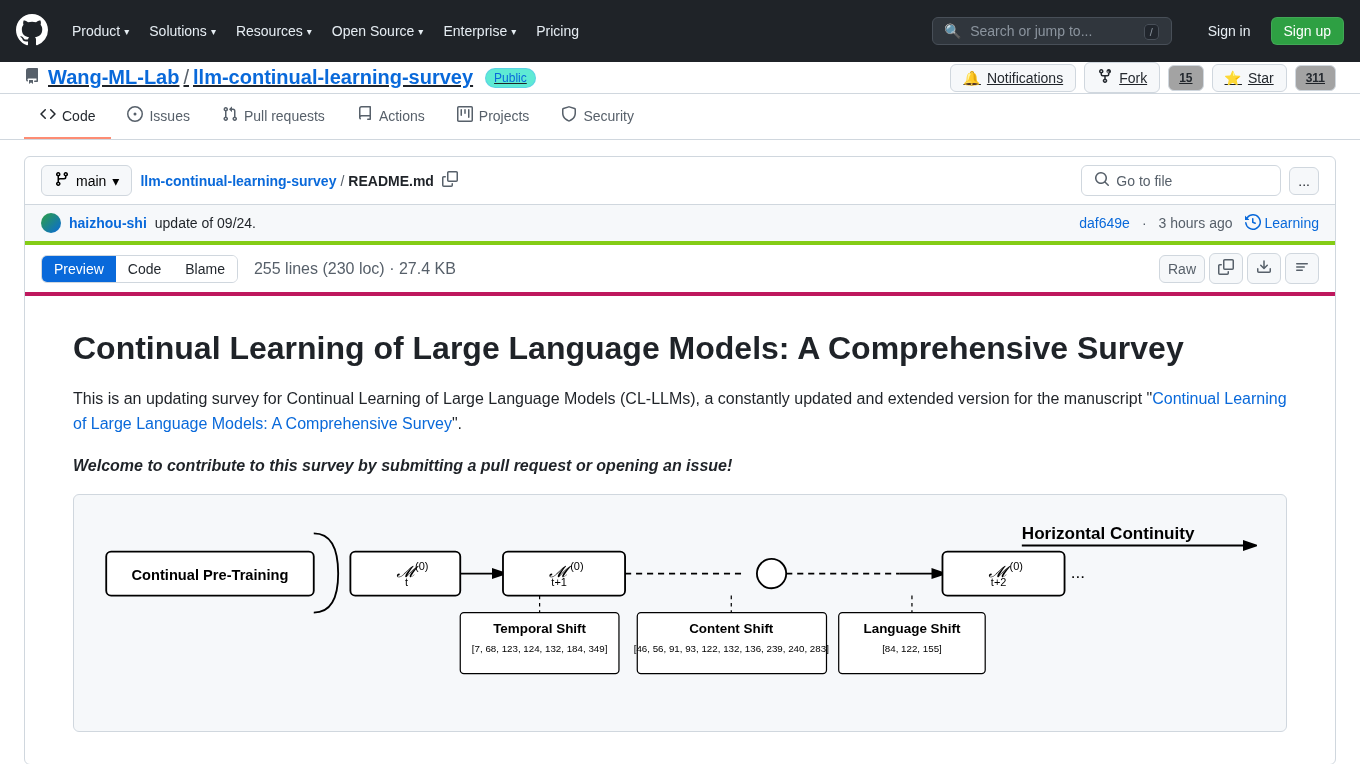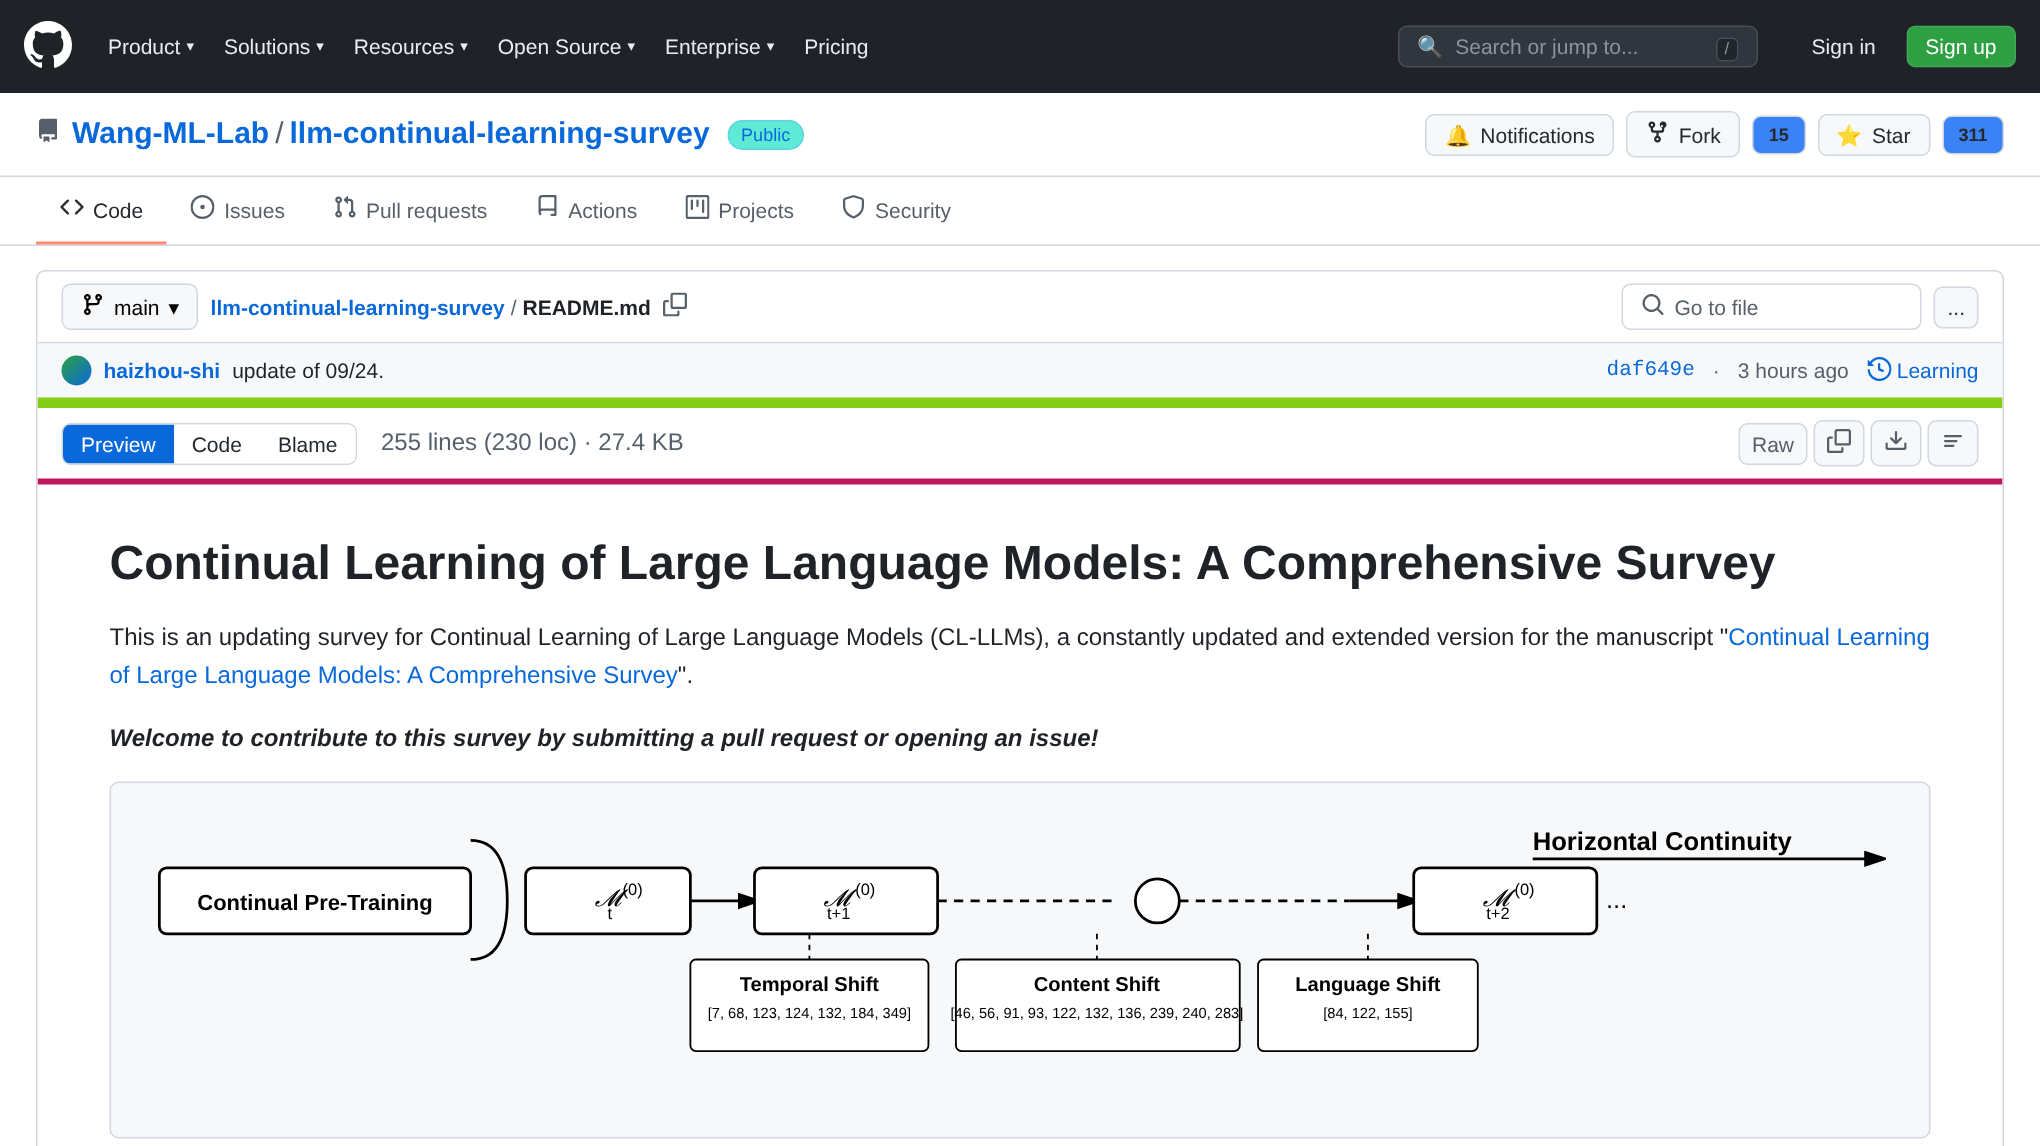"Wang-ML-Lab" .repo-header { padding: 12px 24px -> 0 24px; text-decoration: none -> underline }
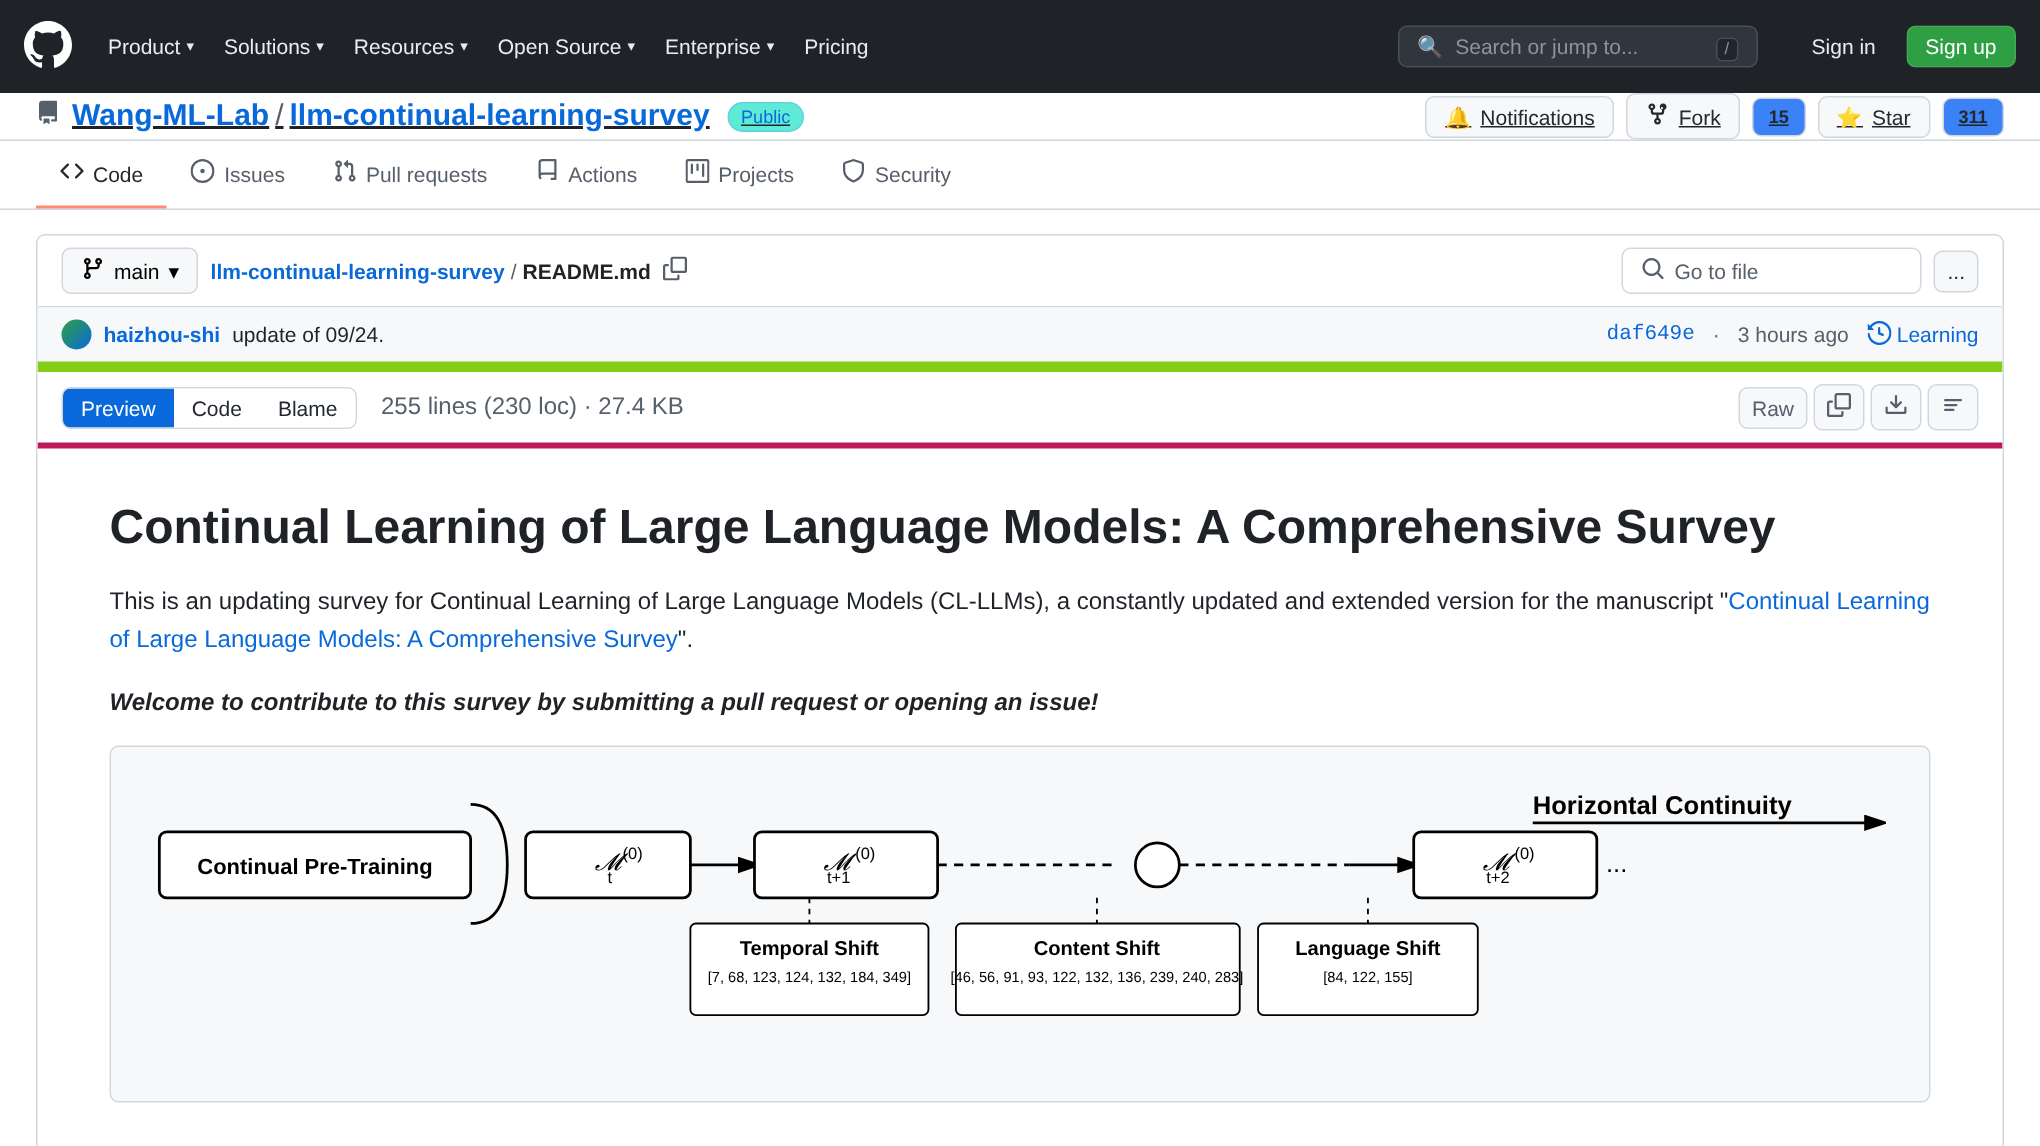"15" .repo-btn-count { background: #3b82f6 -> #a3a3a3 }
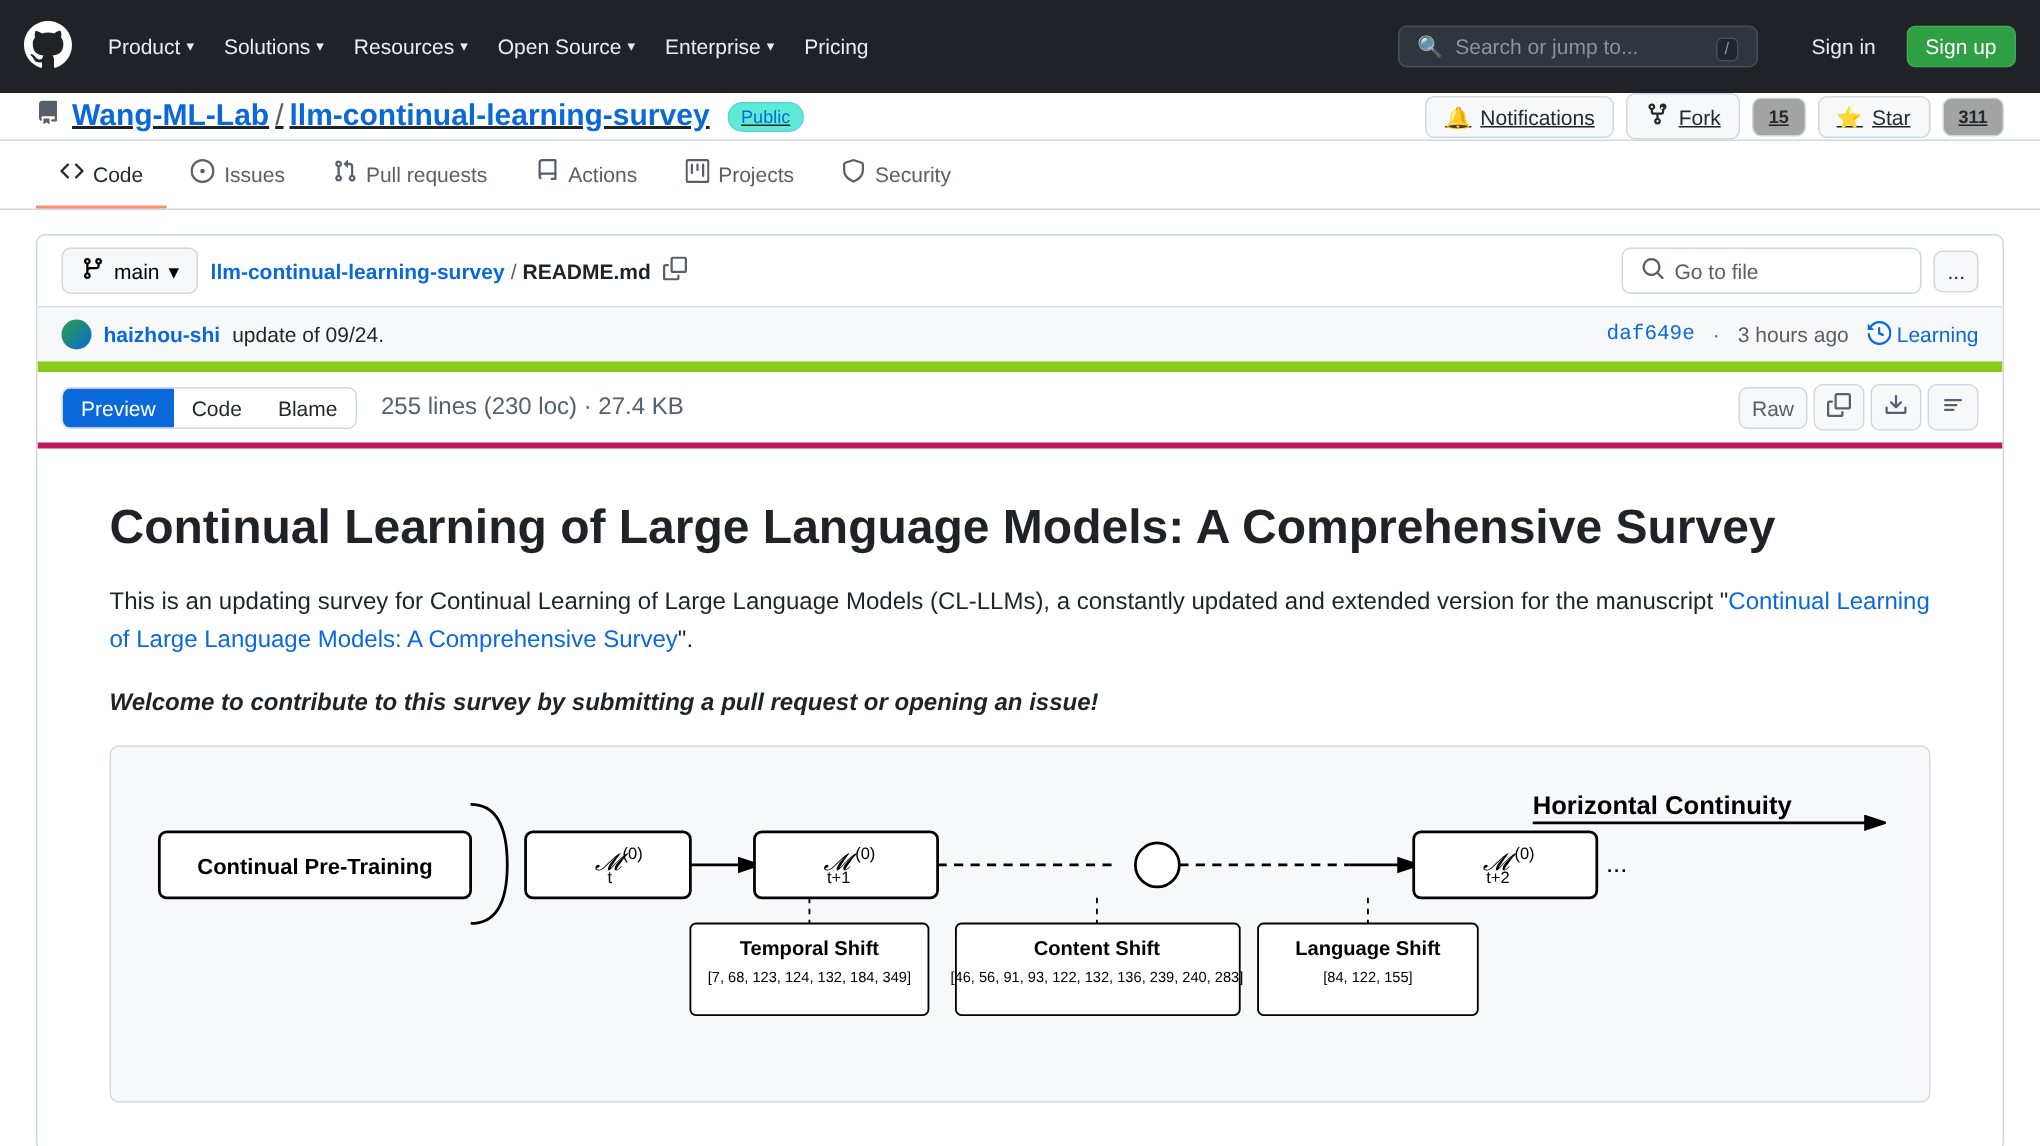"haizhou-shi" .commit-info { border-bottom: 7px solid #84cc16 -> 4px solid #84cc16 }
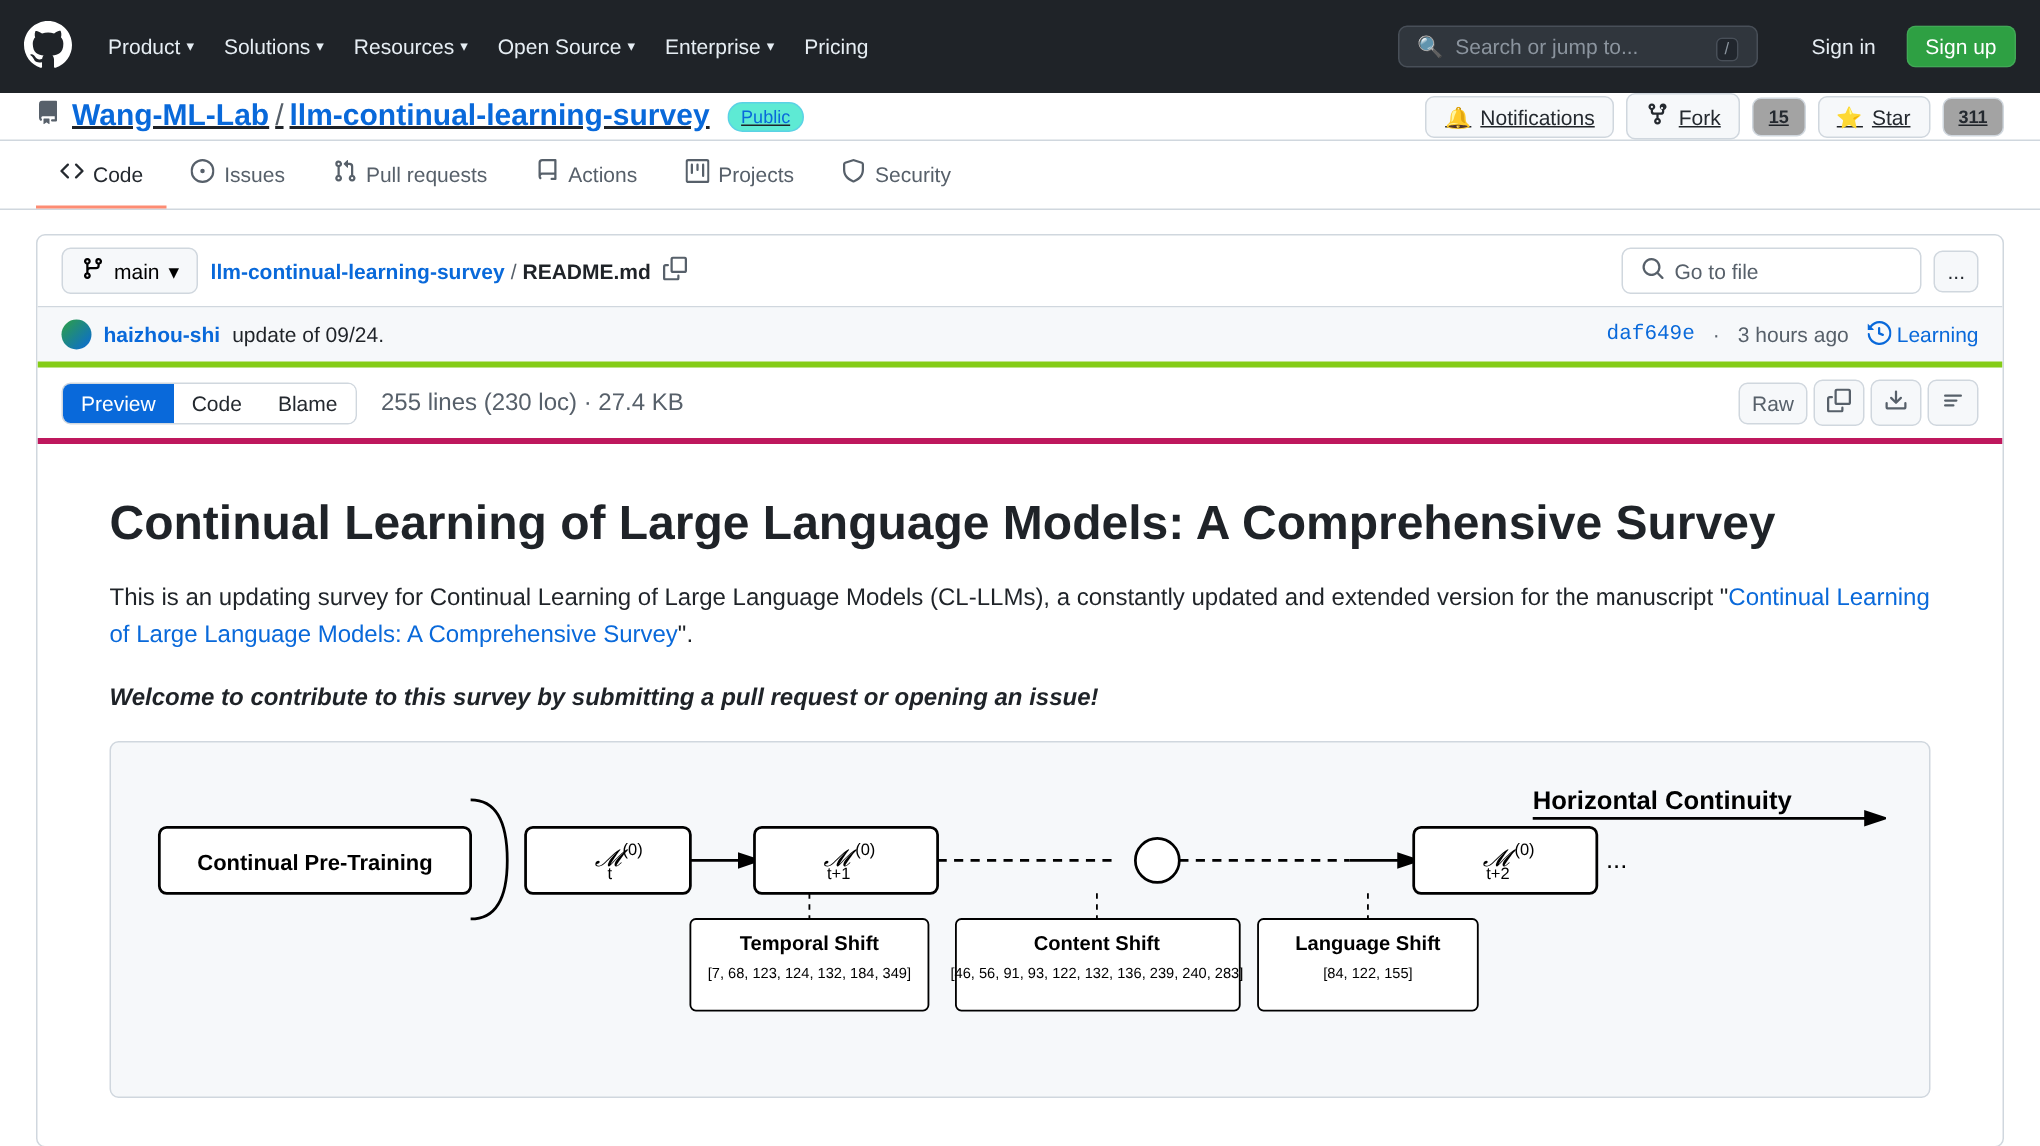"daf649e" .commit-hash { font-family: Liberation Mono, monospace -> Liberation Sans, sans-serif }
